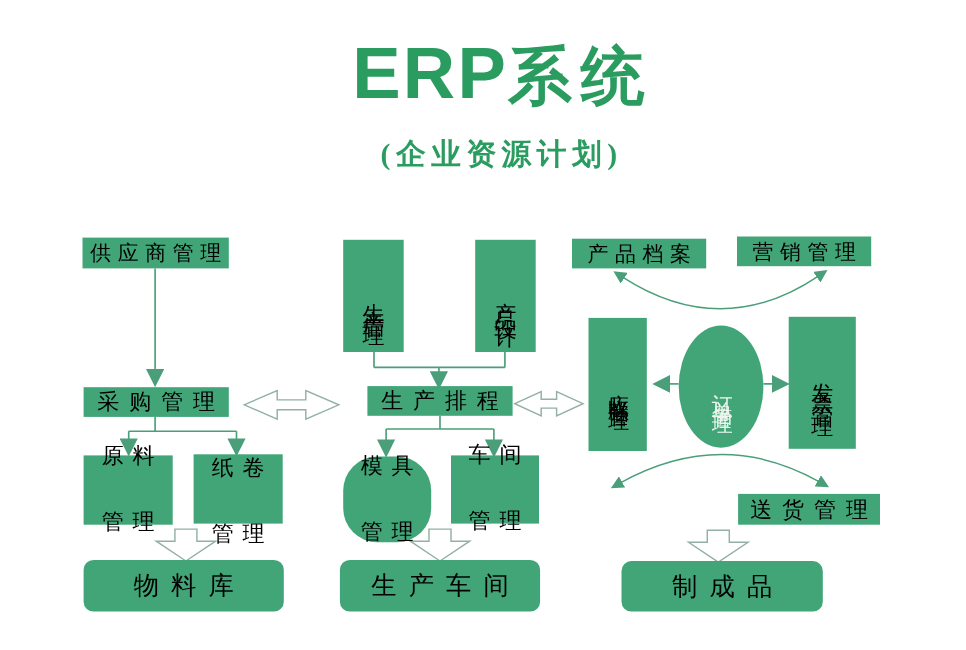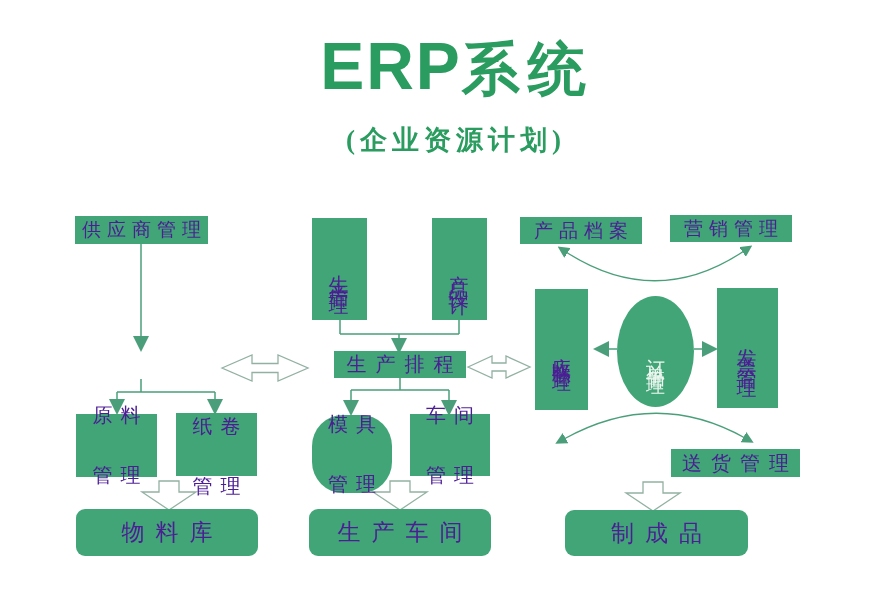"供应商管理" .box { color: #4c1d95 -> #000000 }
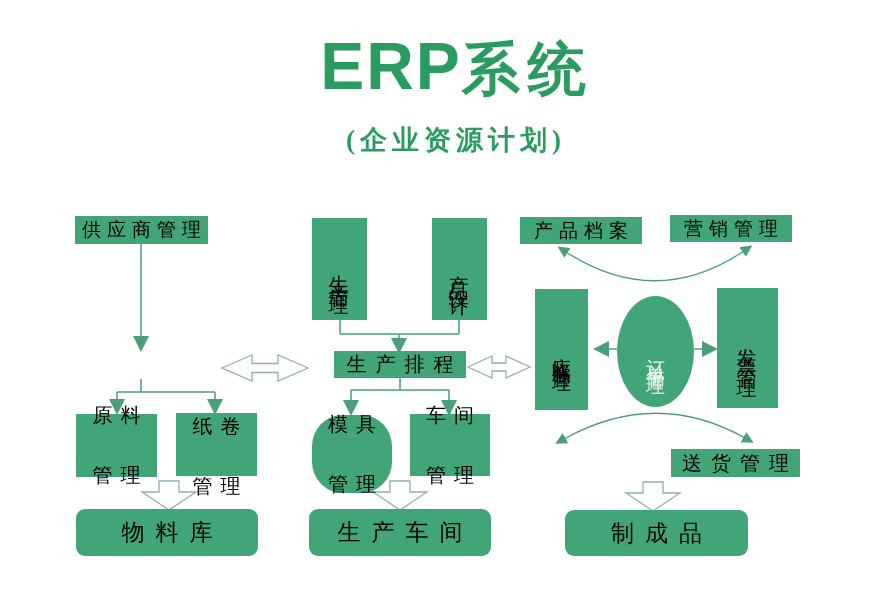"采购管理" div.box { html: none -> <div> <span>采购管理</span> </div> }
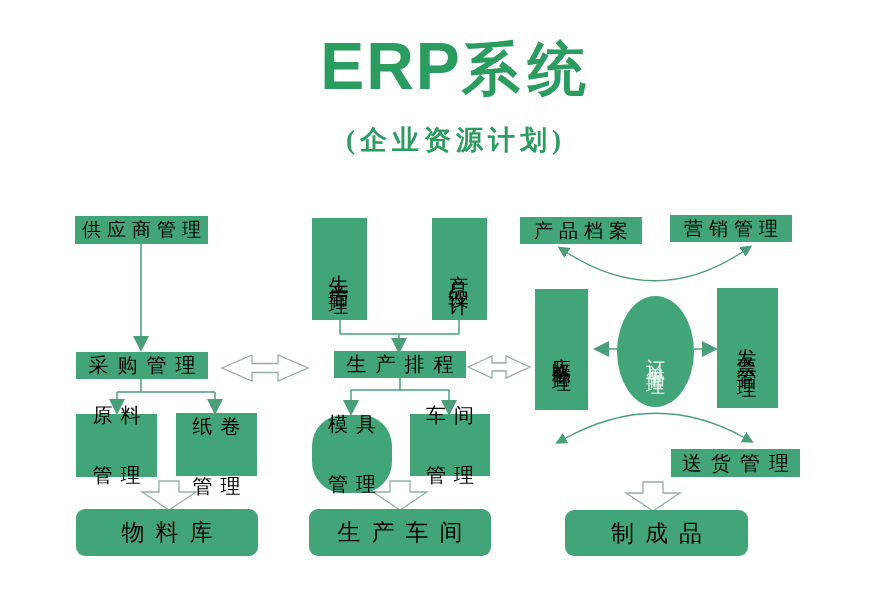"车间" div.box { font-family: none -> Liberation Mono, monospace }
